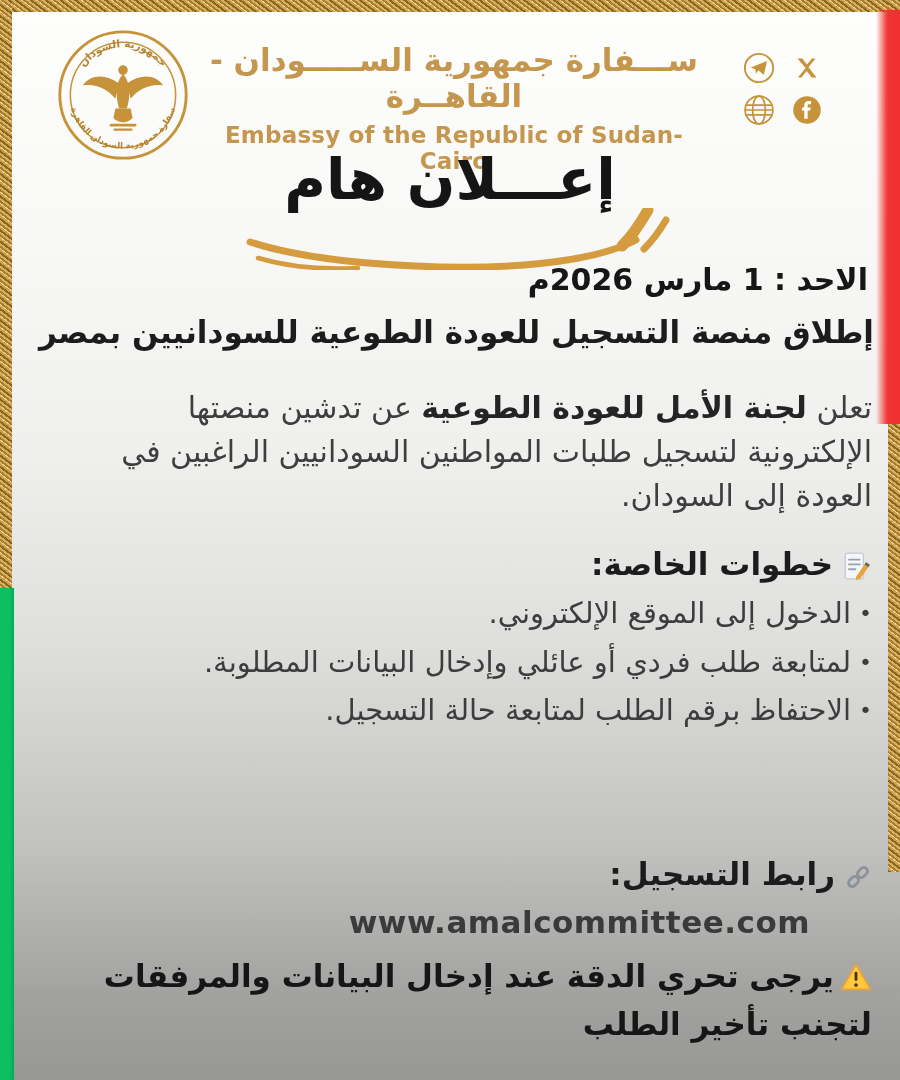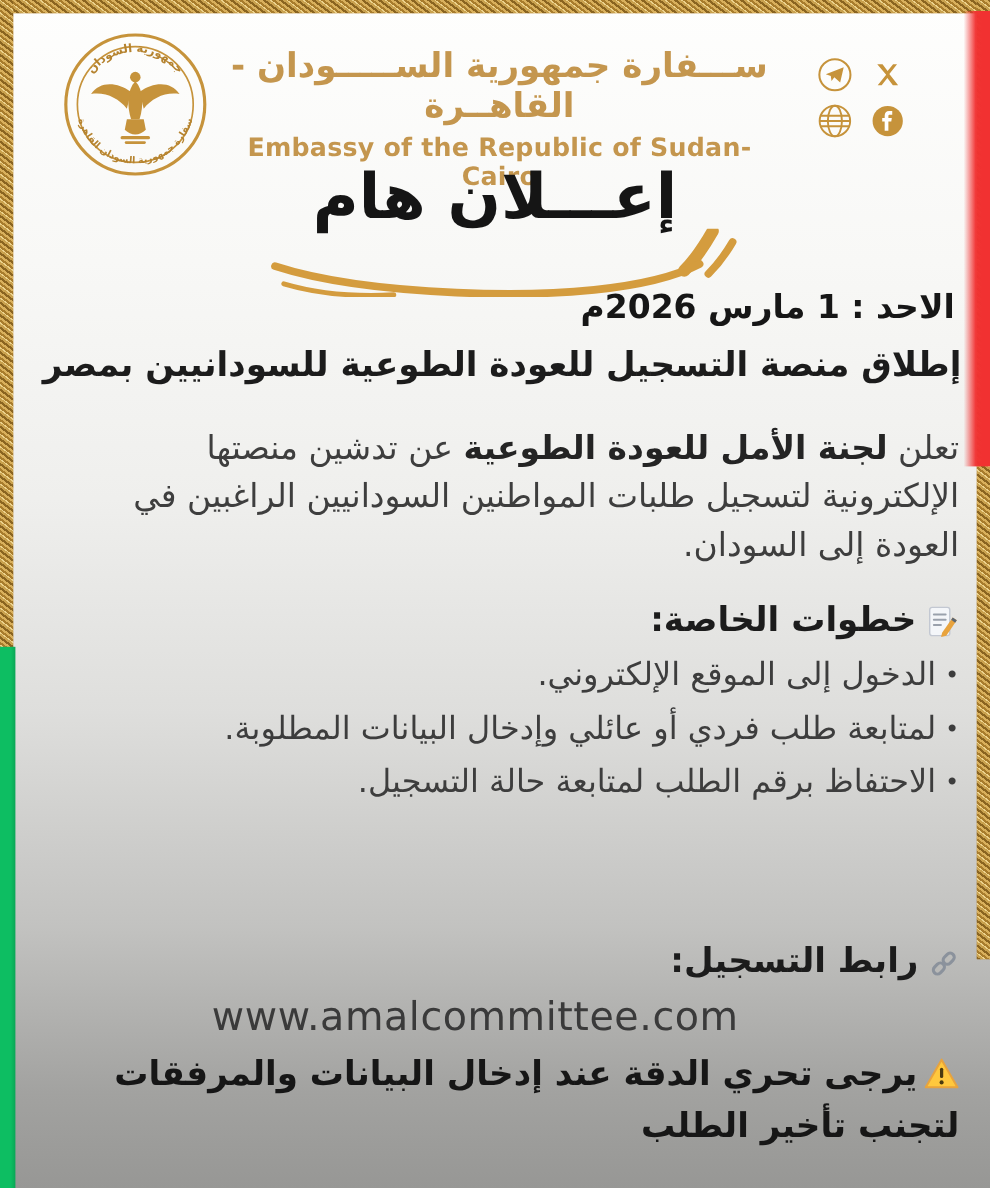"www.amalcommittee.com" .link-url { font-size: 36px -> 31px; font-weight: normal -> bold; text-align: center -> right }
